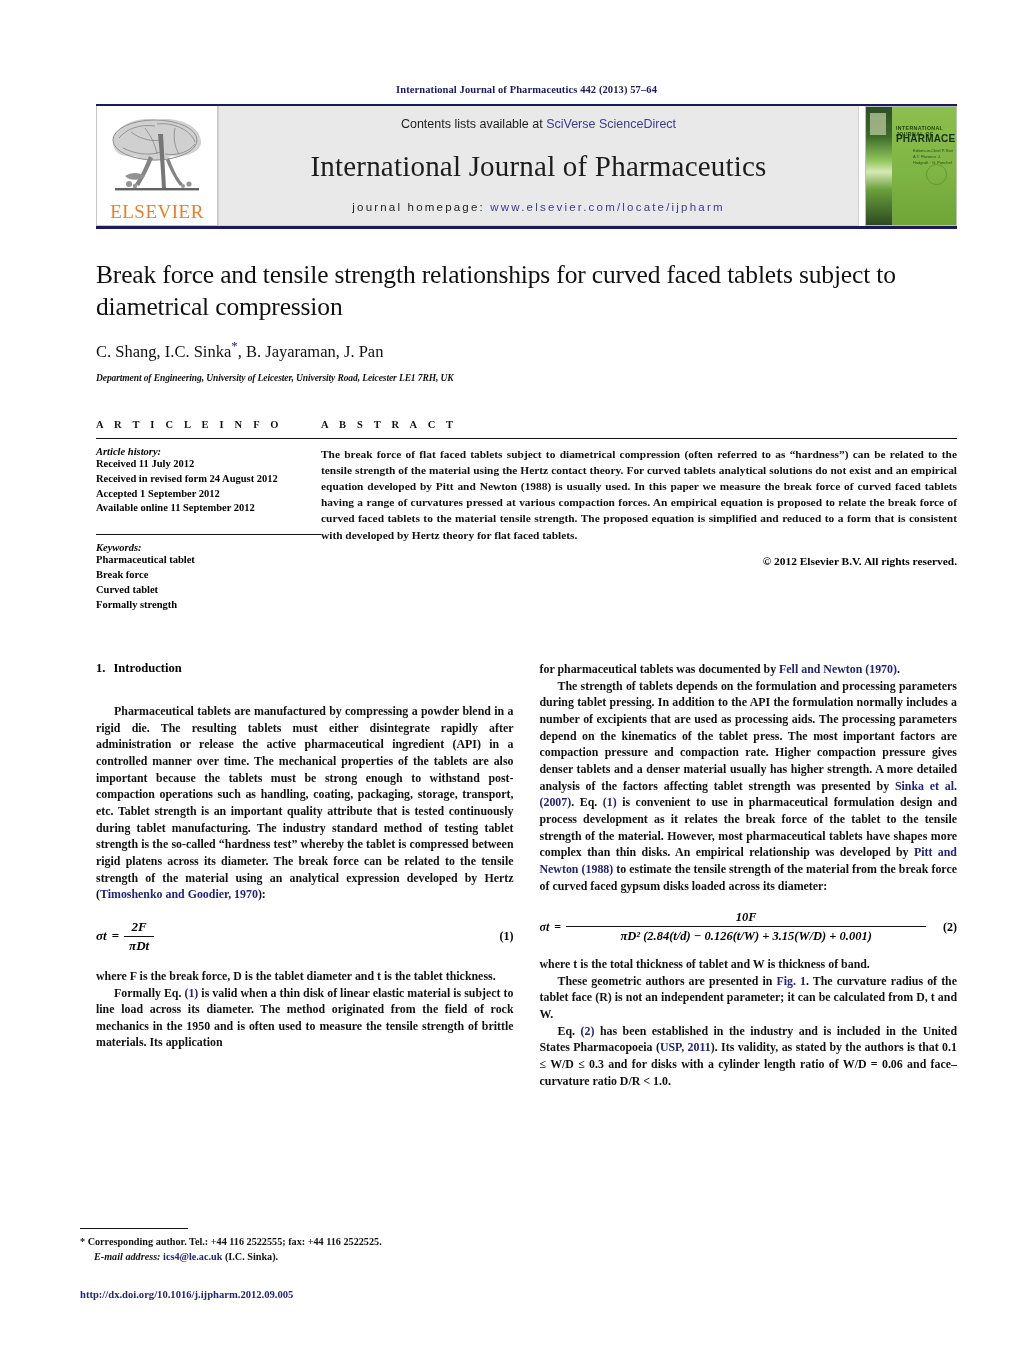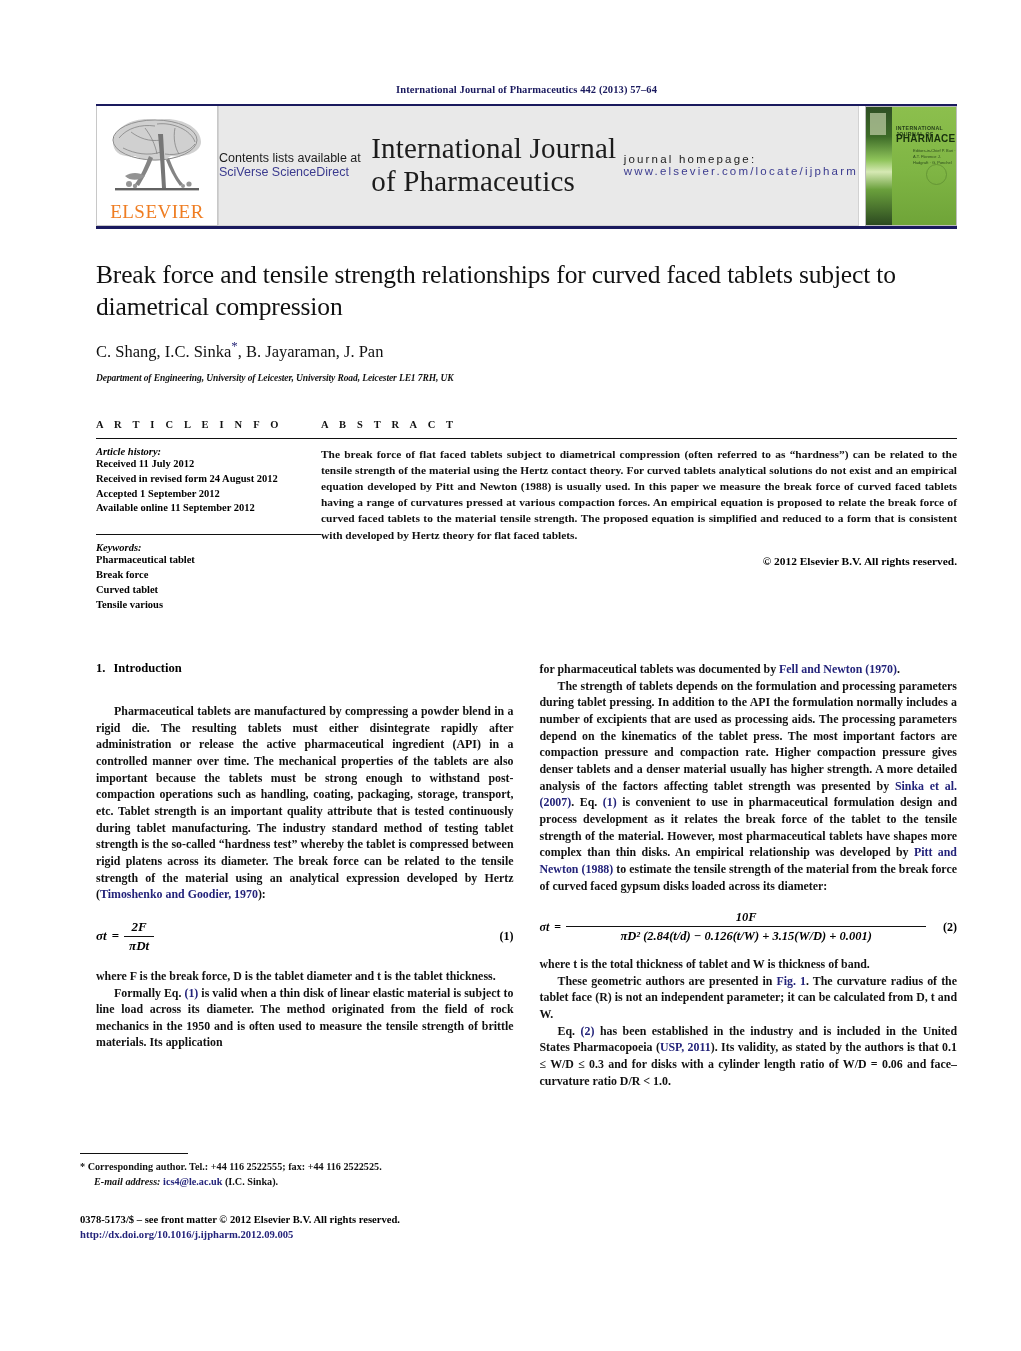"Contents lists available at SciVerse" .masthead-center { flex-direction: row -> column }
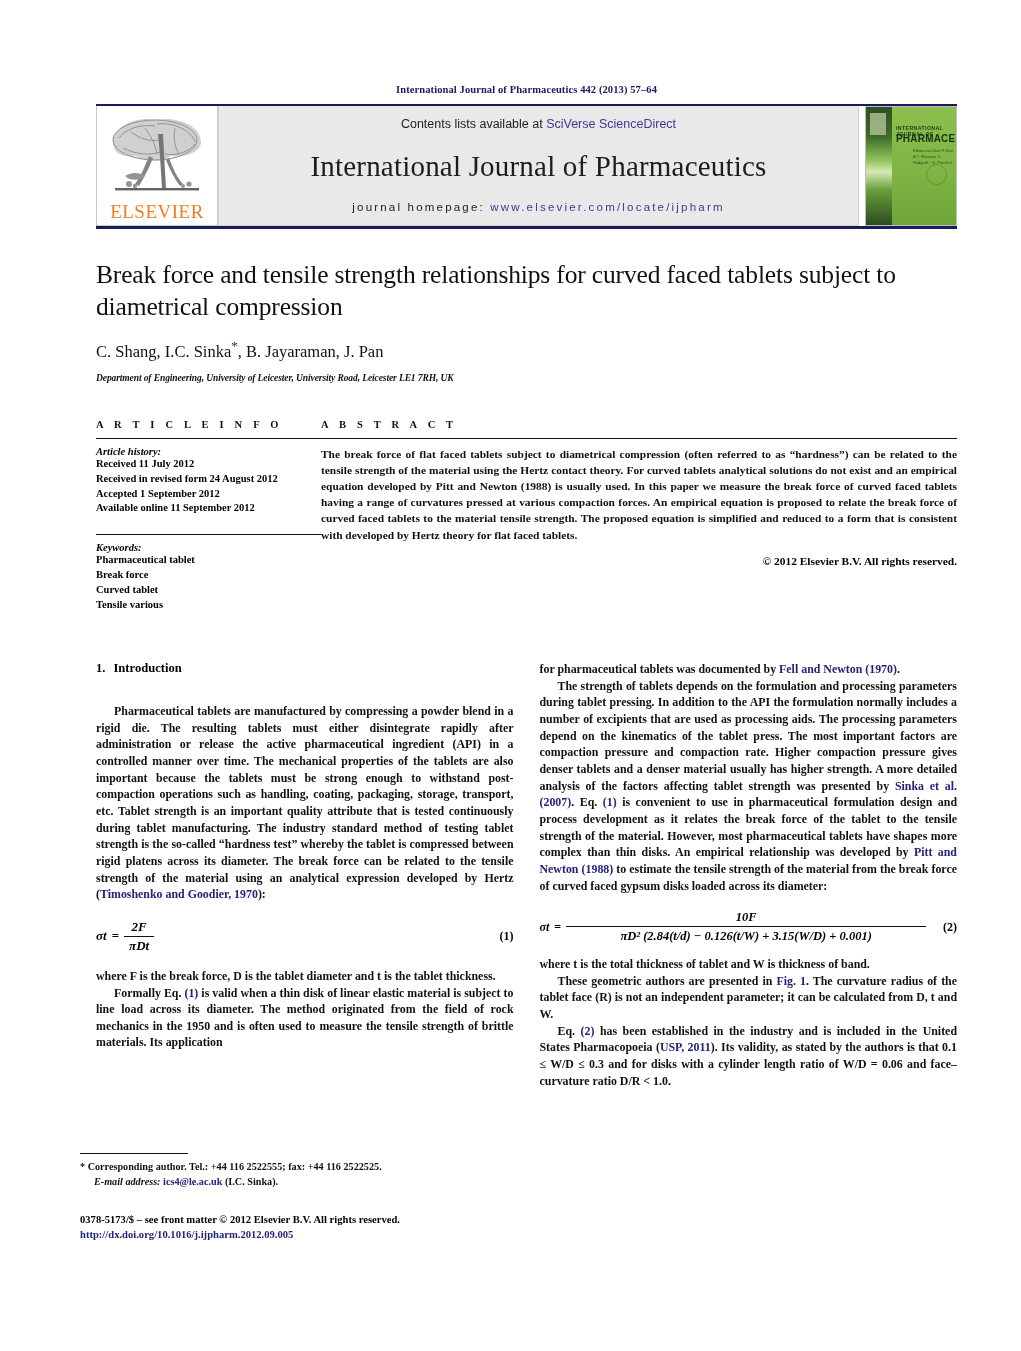"Tensile various" div.kw-line { text: Tensile various -> Formally strength }
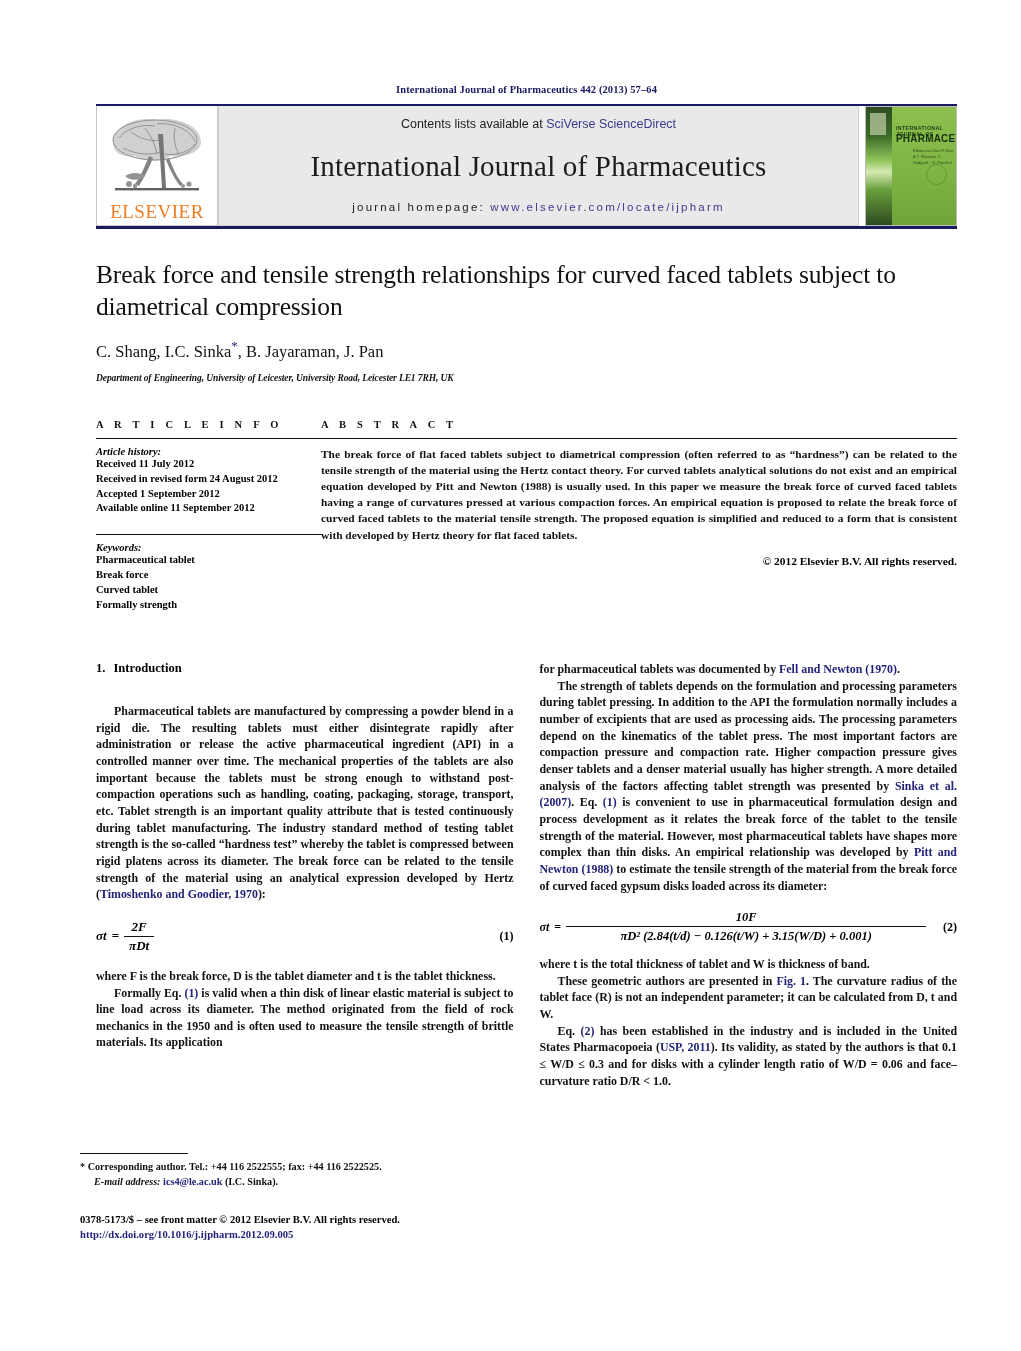"* Corresponding author. Tel.: +44" .footnote { top: 1153px -> 1228px }
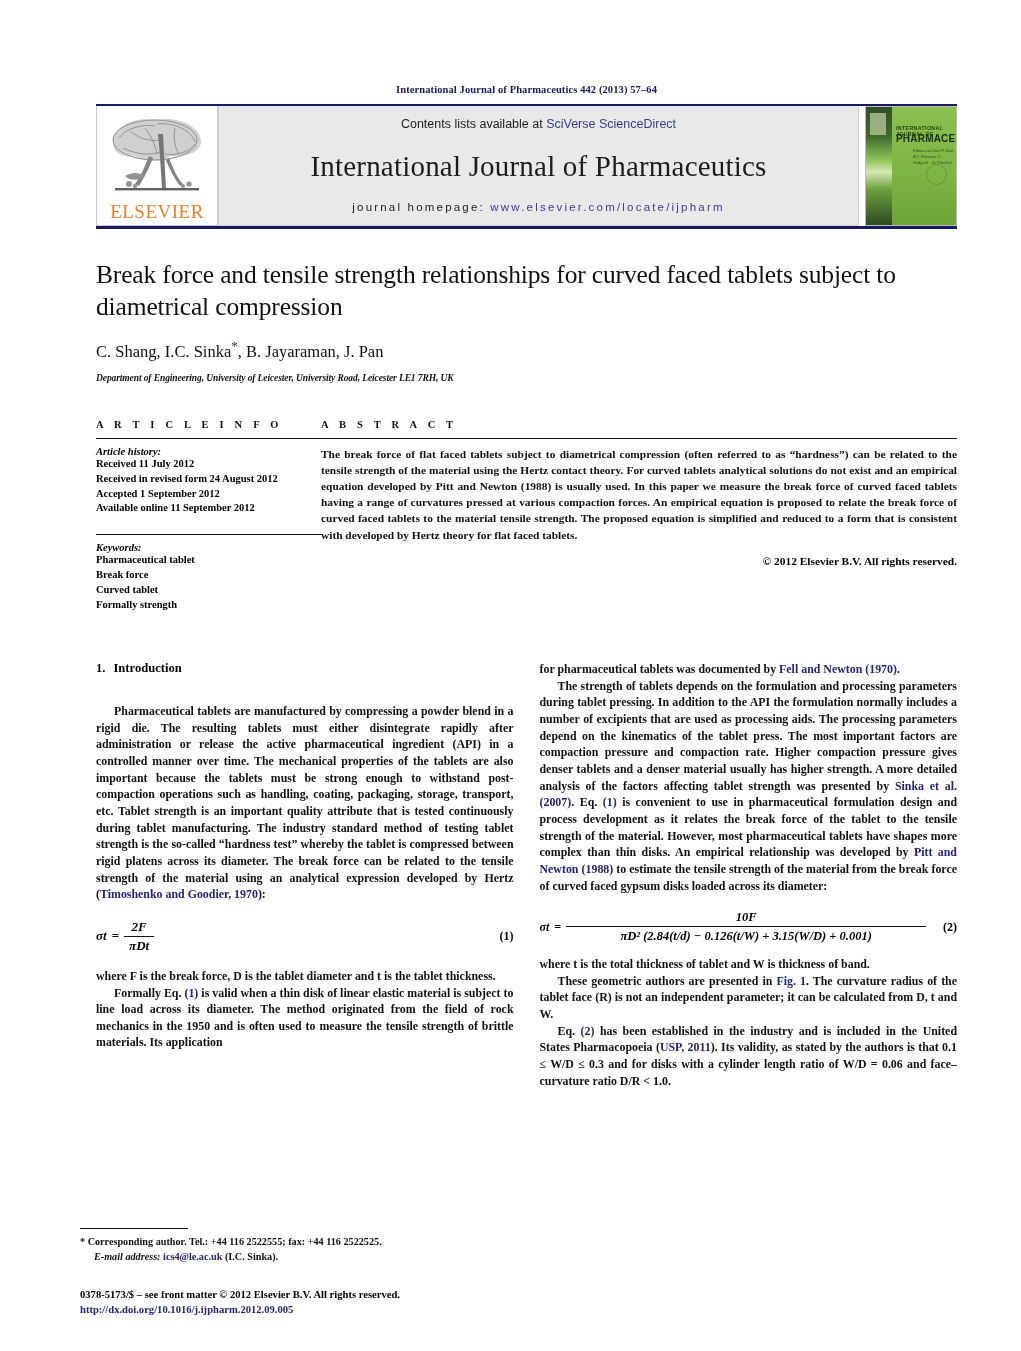"0378-5173/$ – see front matter" div.issn-line { html: <div>0378-5173/$ – see front matter © 2012 Elsevier B.V. All rights reserved.</div> -> none }
